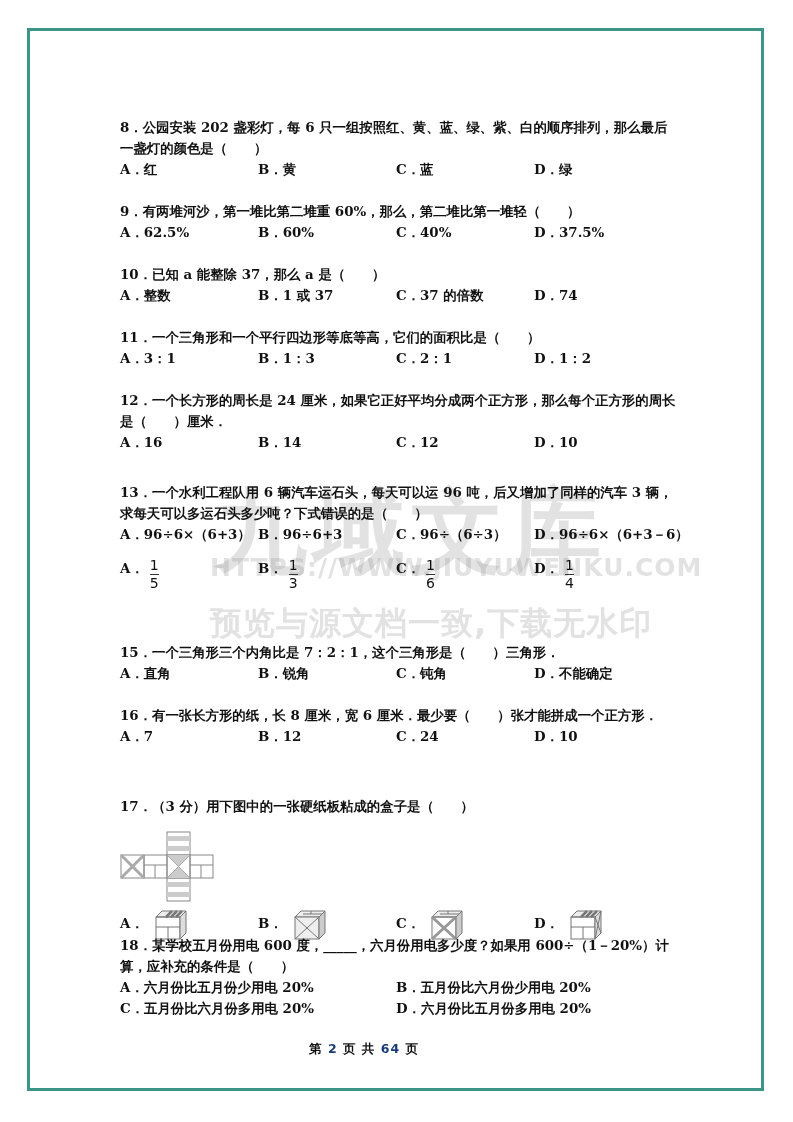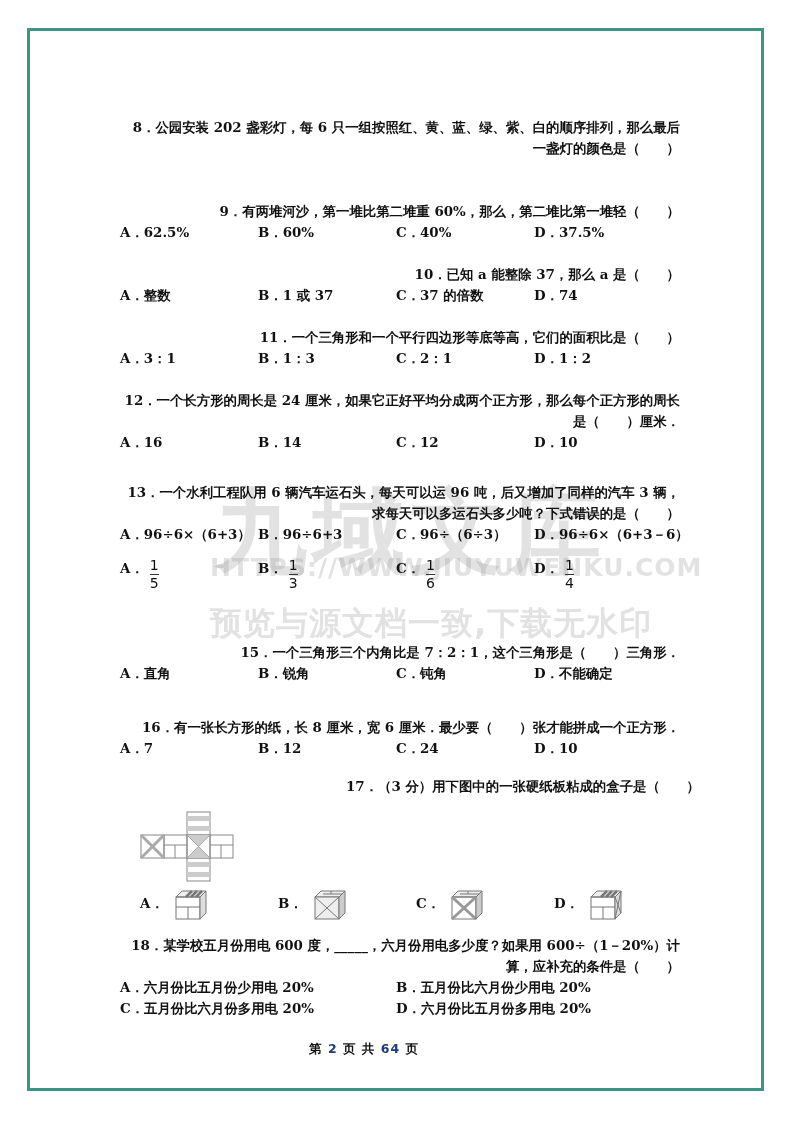"8．公园安装 202 盏彩灯，每 6" .q .stem { text-align: right -> none }
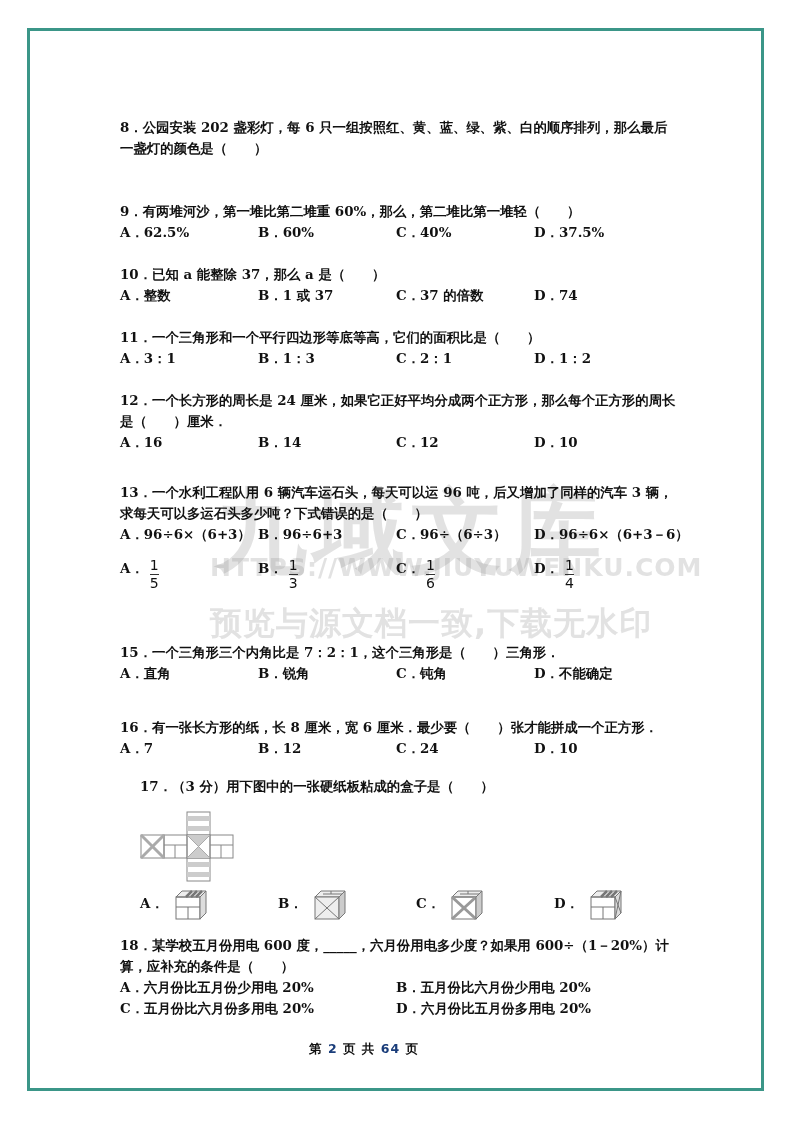"A．红" div.opts { html: none -> <div> <span>A．红</span> <span>B．黄</span> <span>C．蓝</span> <span>D．绿</span> </div> }
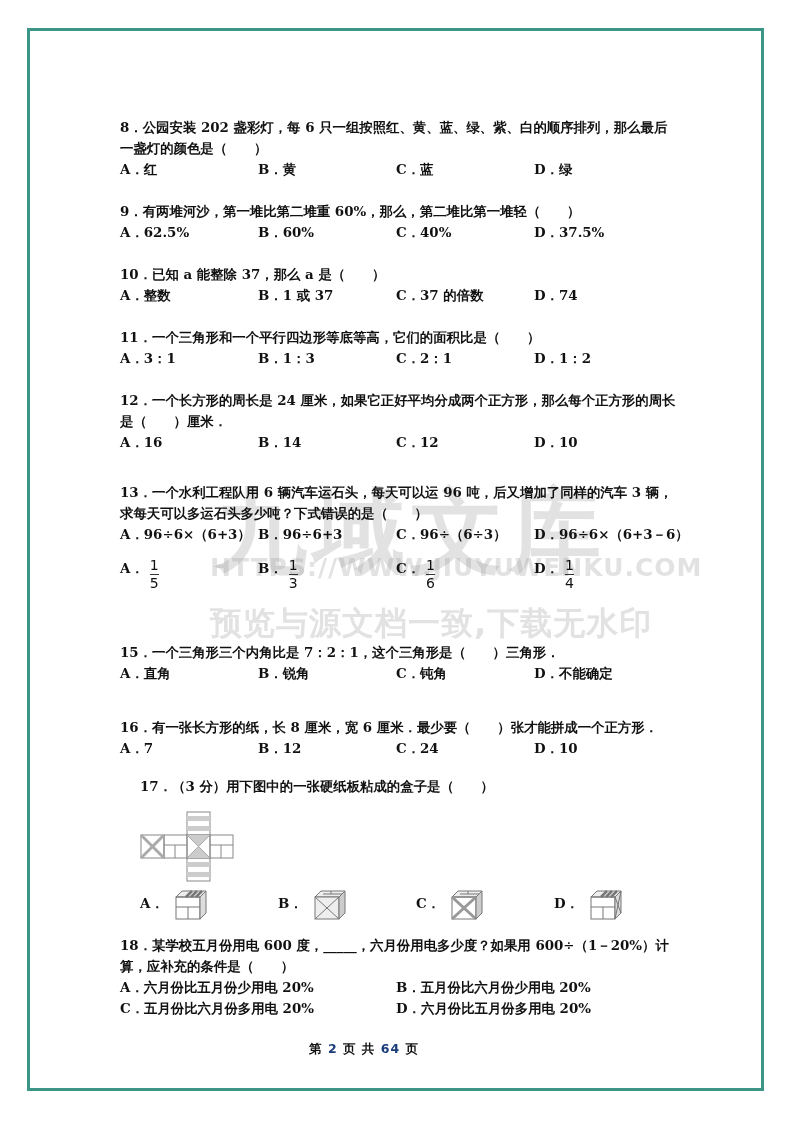"16．有一张长方形的纸，长 8 厘米，宽 6 厘米．最少要（" div.q { margin-top: 12px -> none }
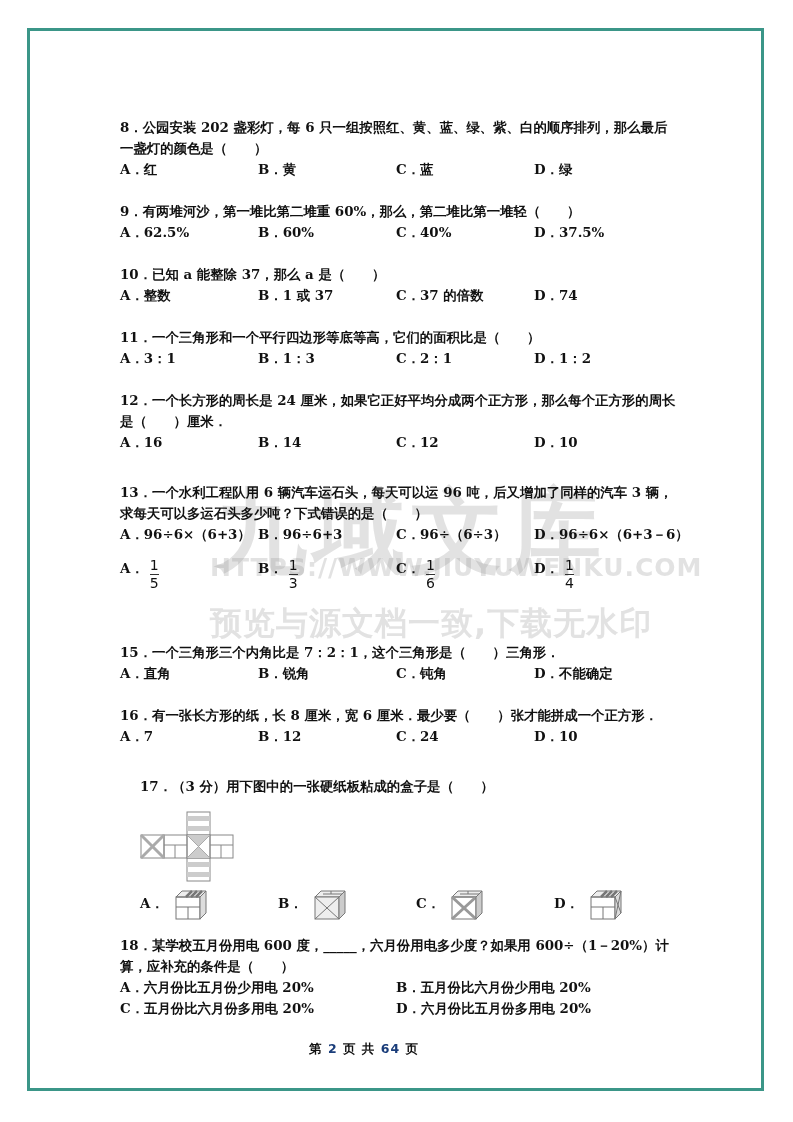"17．（3 分）用下图中的一张硬纸板粘成的盒子是（ ）" div.q { margin-left: 20px -> none; top: 776px -> 796px }
